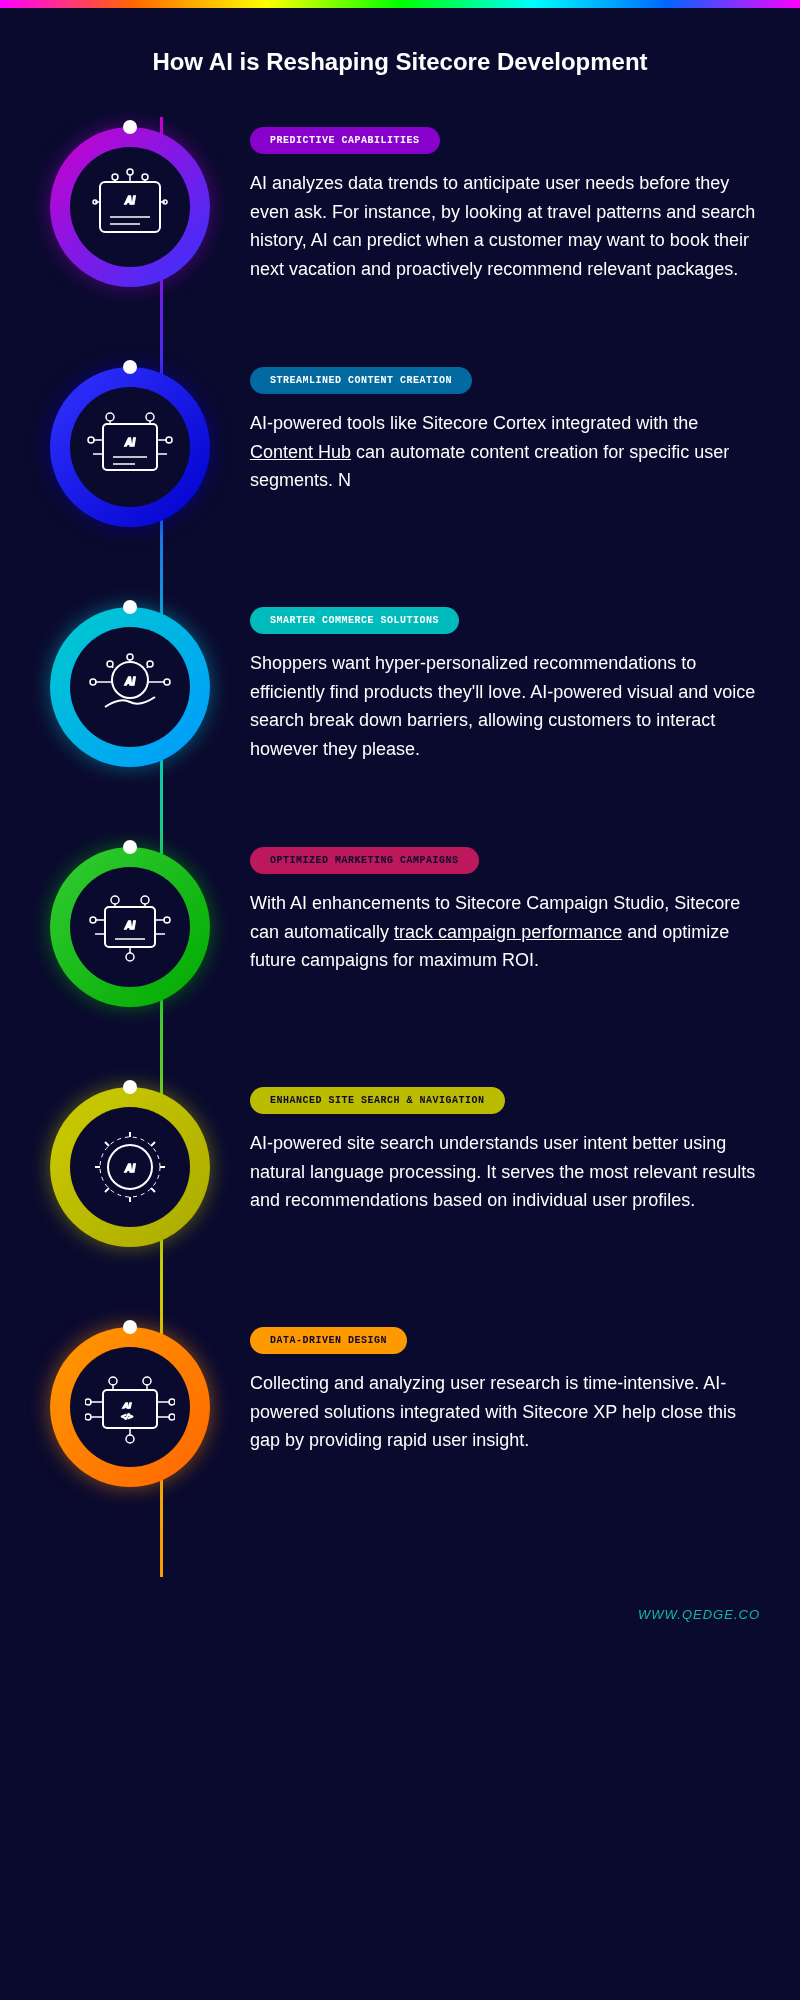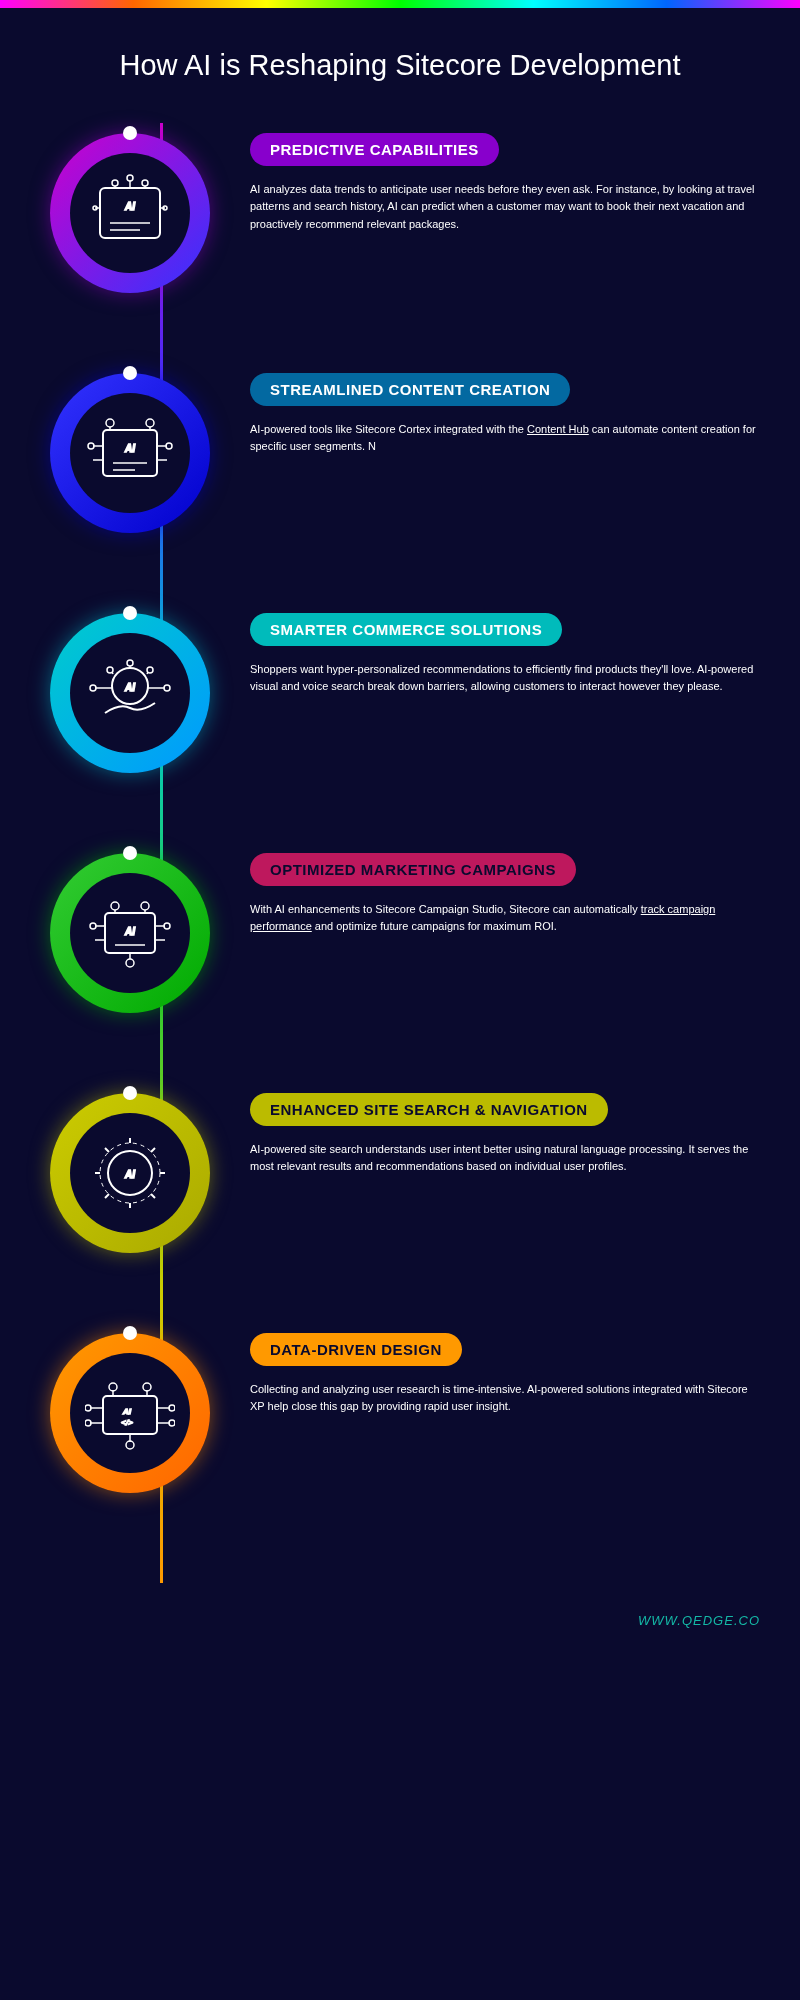"How AI is Reshaping Sitecore" .main-title { font-size: 29px -> 24px; font-weight: 400 -> 700 }
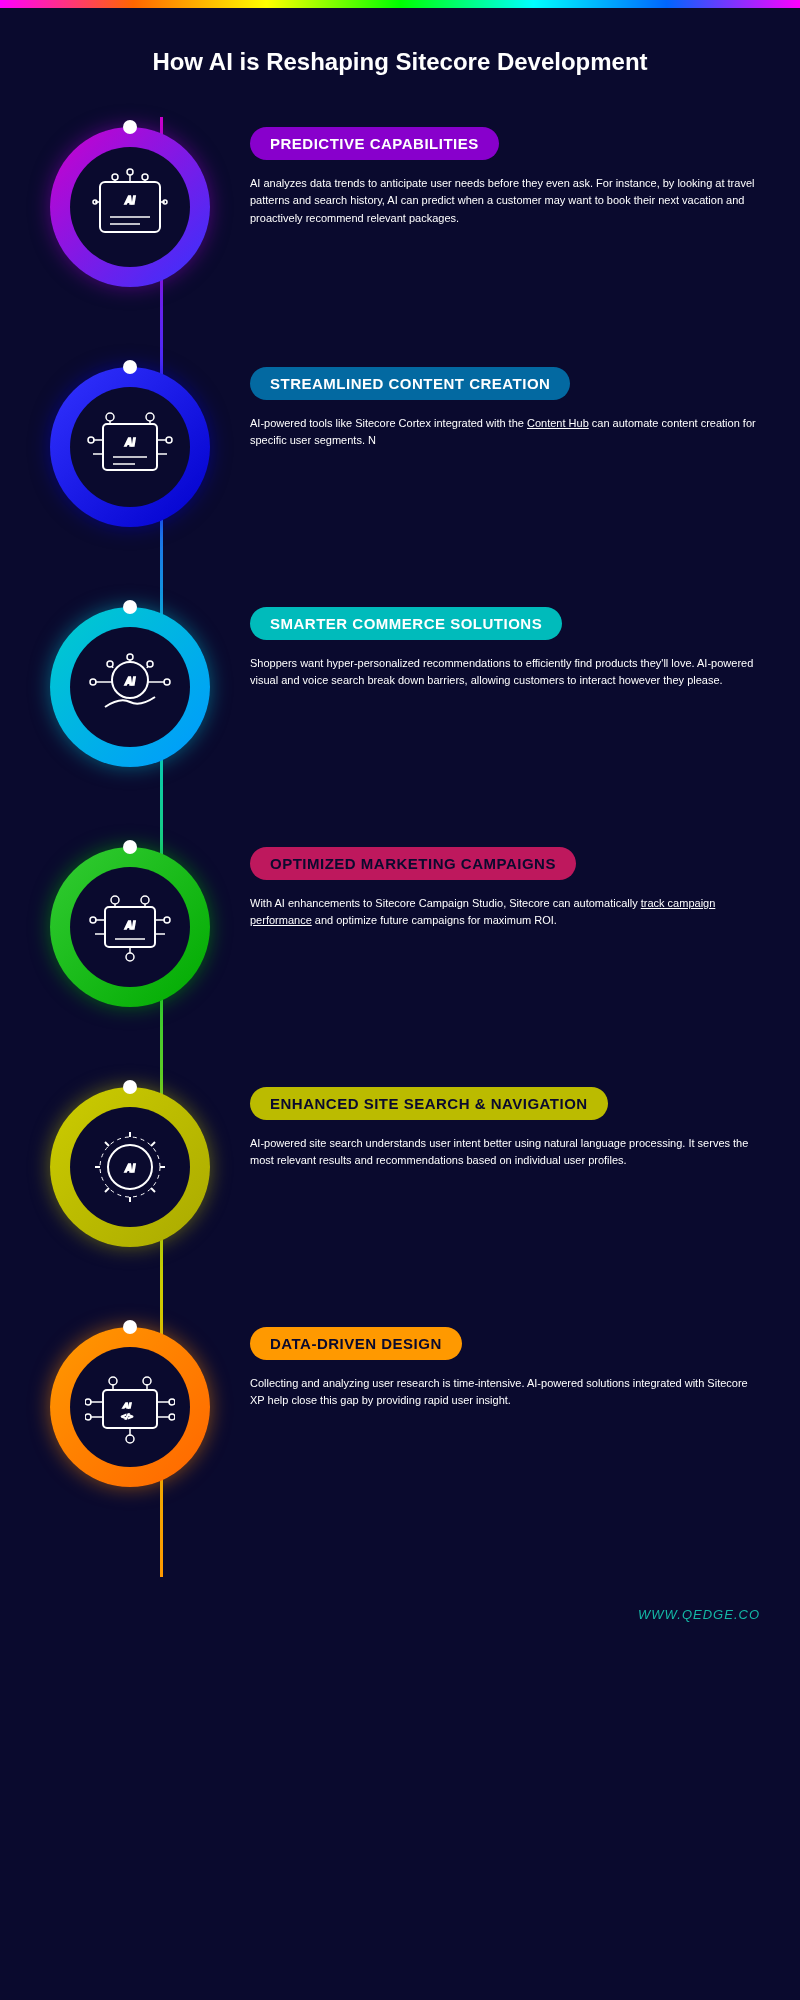"PREDICTIVE CAPABILITIES" .badge { font-family: none -> Liberation Mono, monospace; font-size: 15px -> 10px }
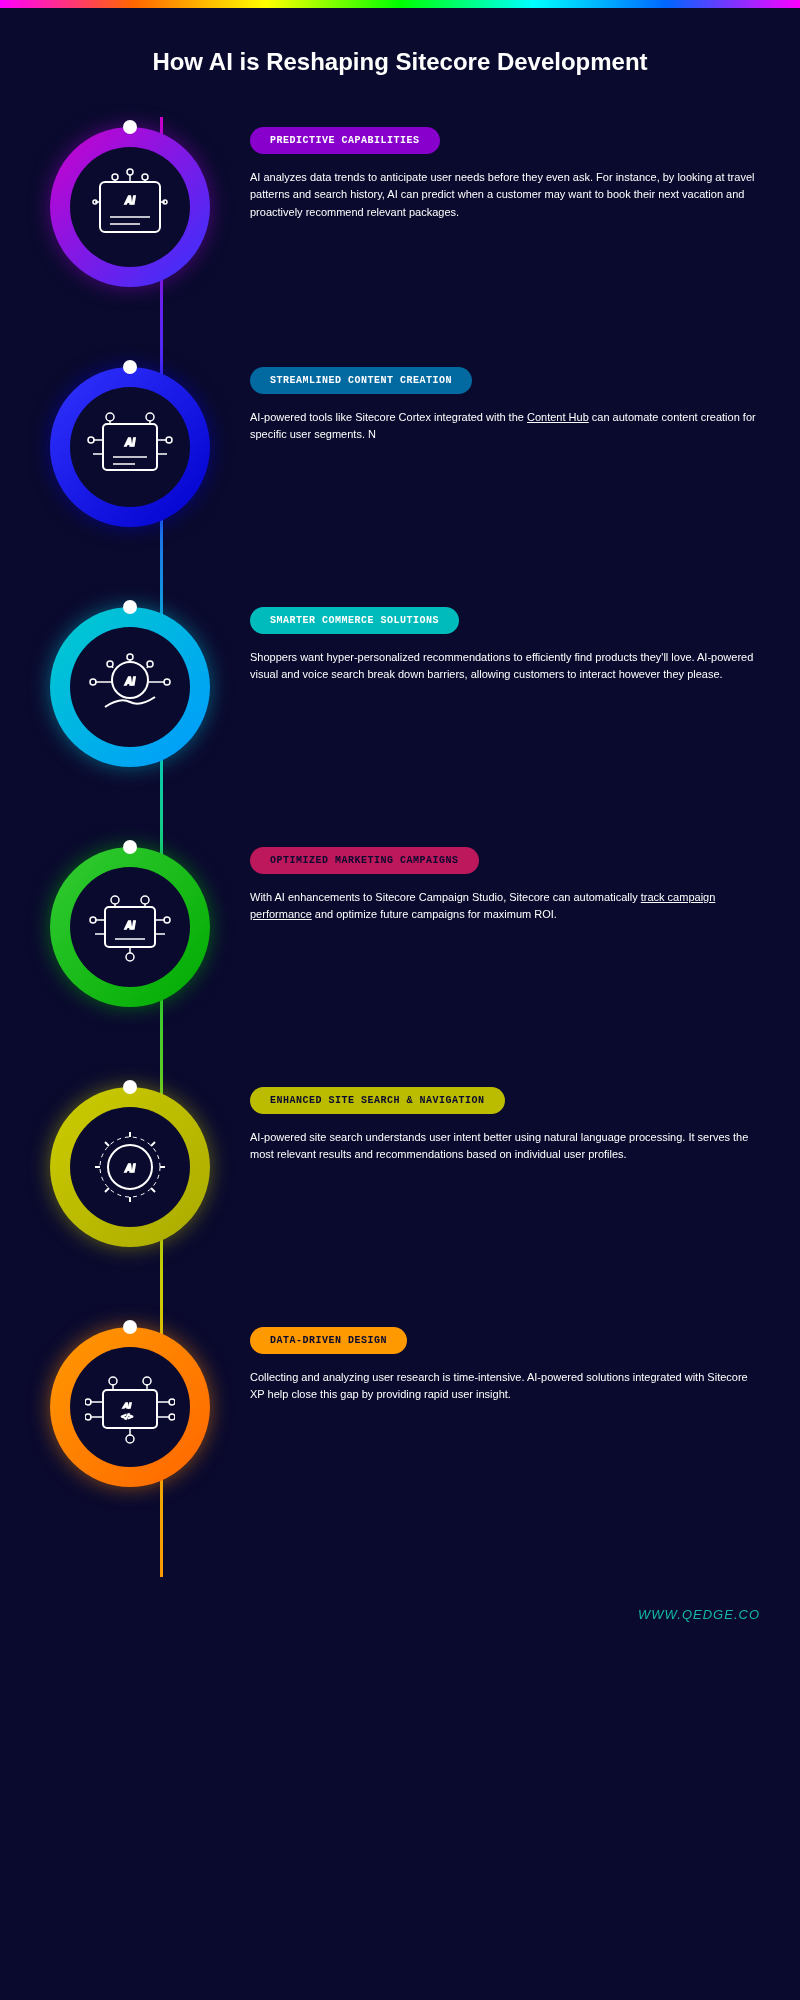"AI analyzes data trends to" .section-text { font-size: 11px -> 18px }
